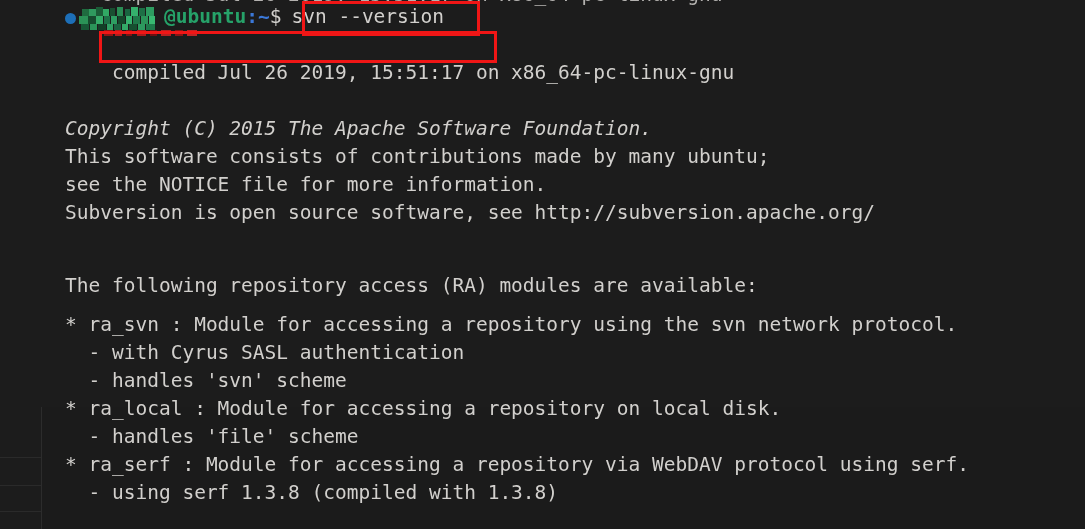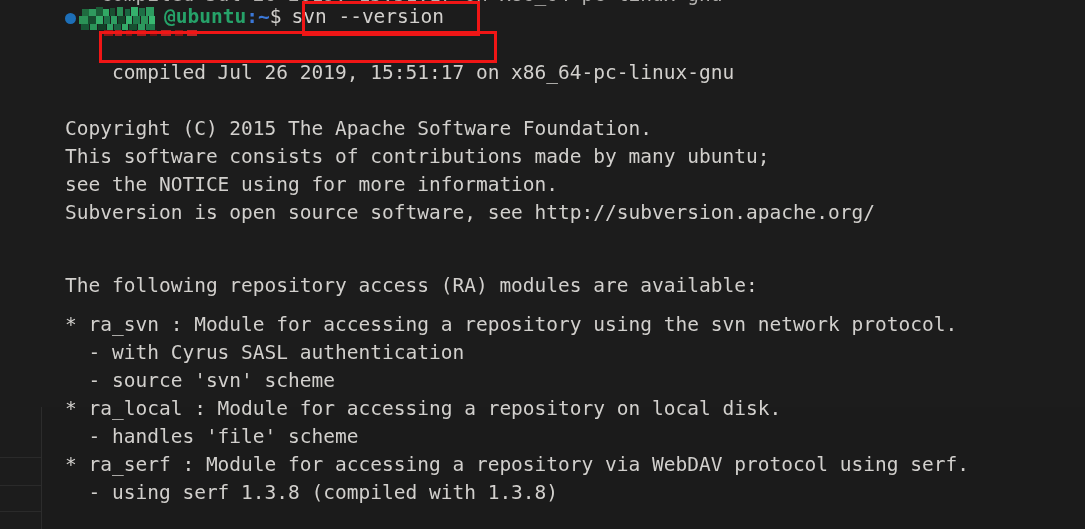"Copyright (C) 2015 The Apache" div.term-line { font-style: none -> italic }
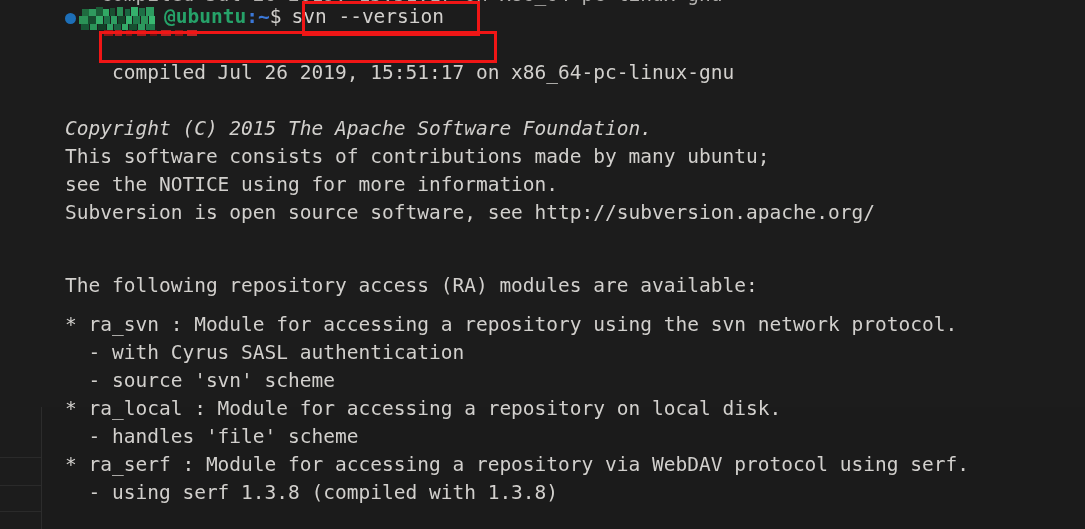"see the NOTICE using for" div.term-line { text: using -> file }
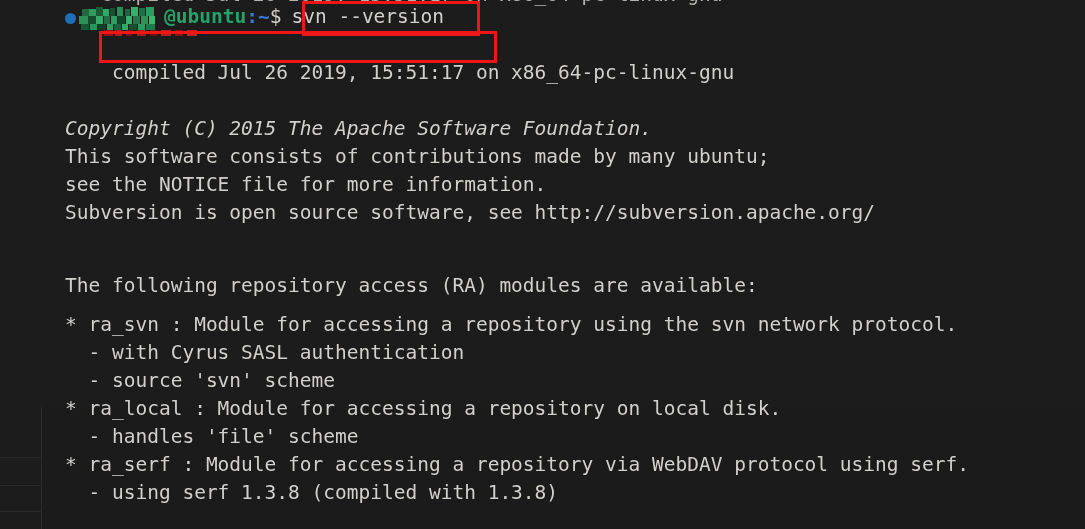"- source 'svn' scheme" div.term-line { text: source -> handles }
